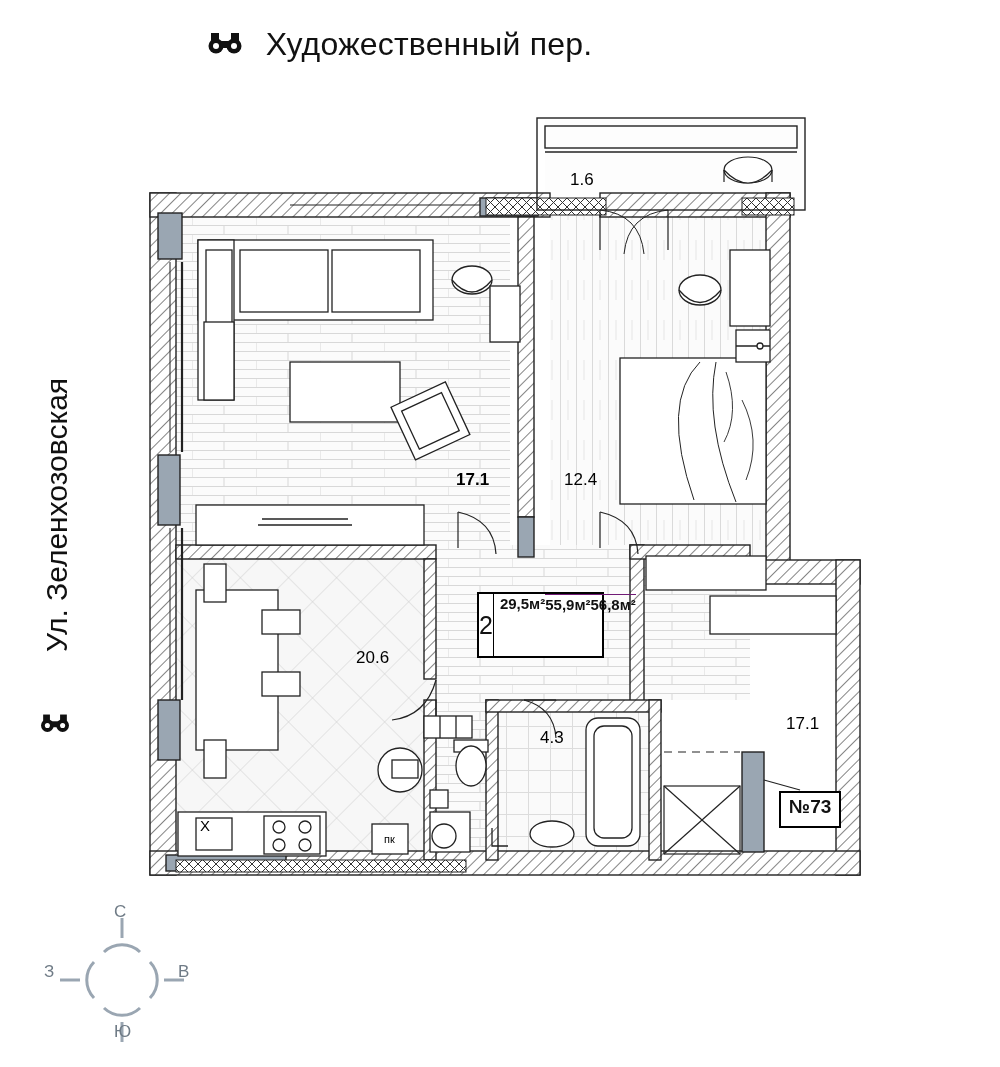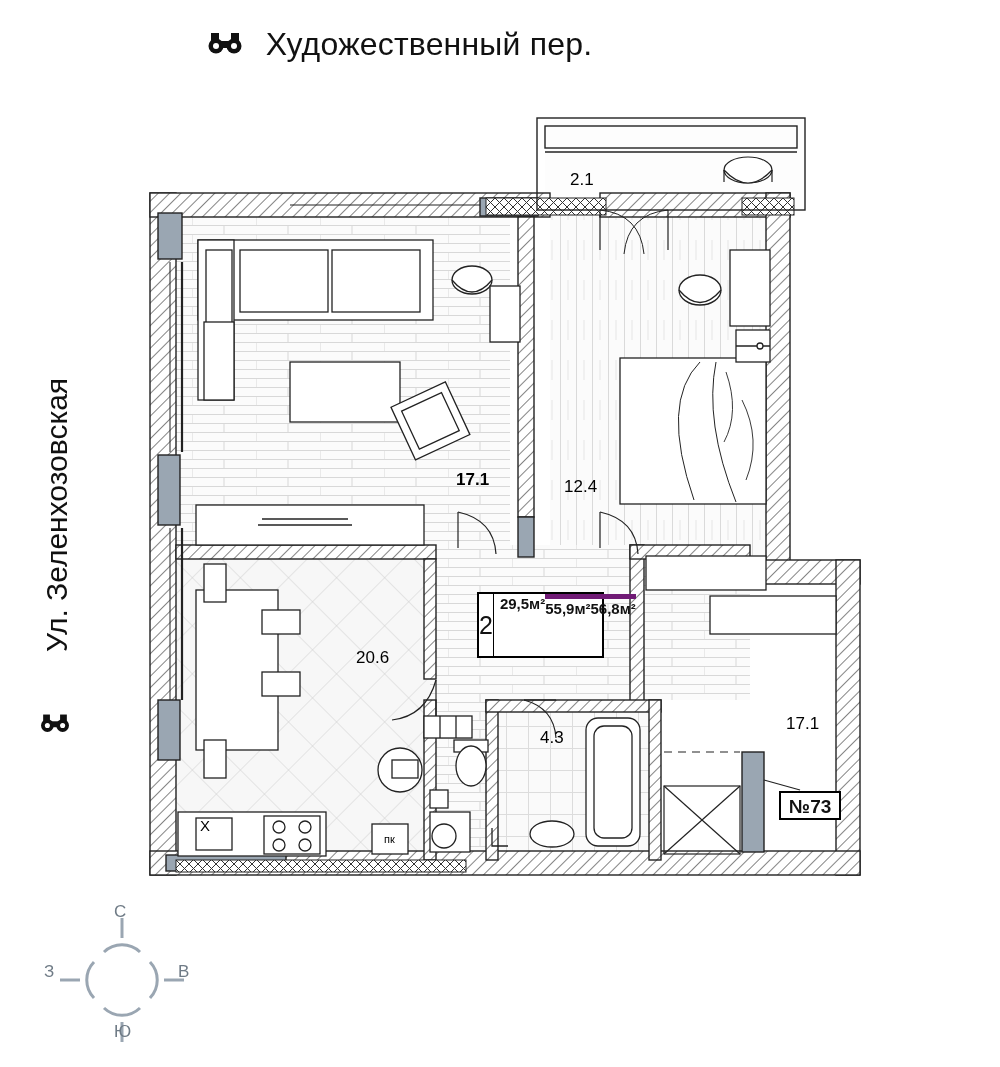"2.1" div.lbl { text: 2.1 -> 1.6 }
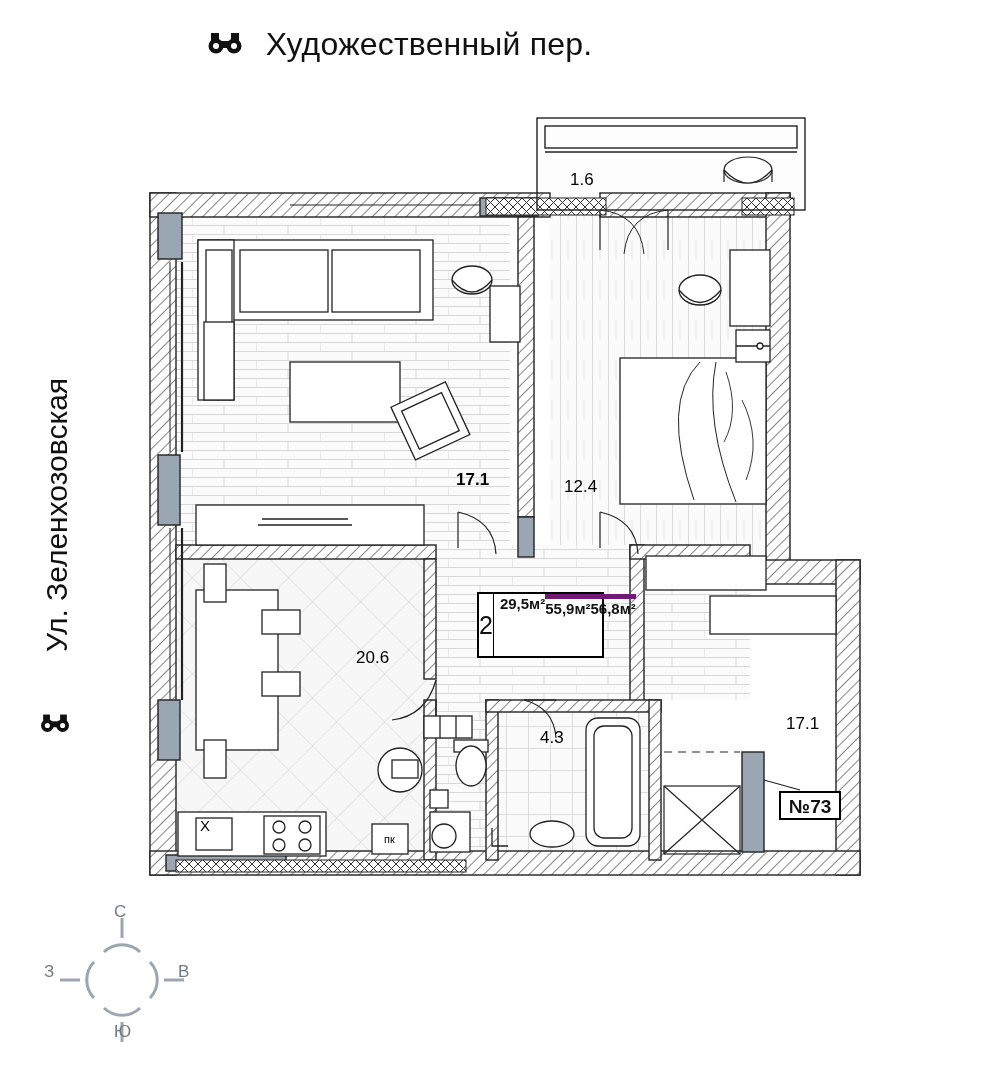"12.4" div.lbl { margin-top: 7px -> none }
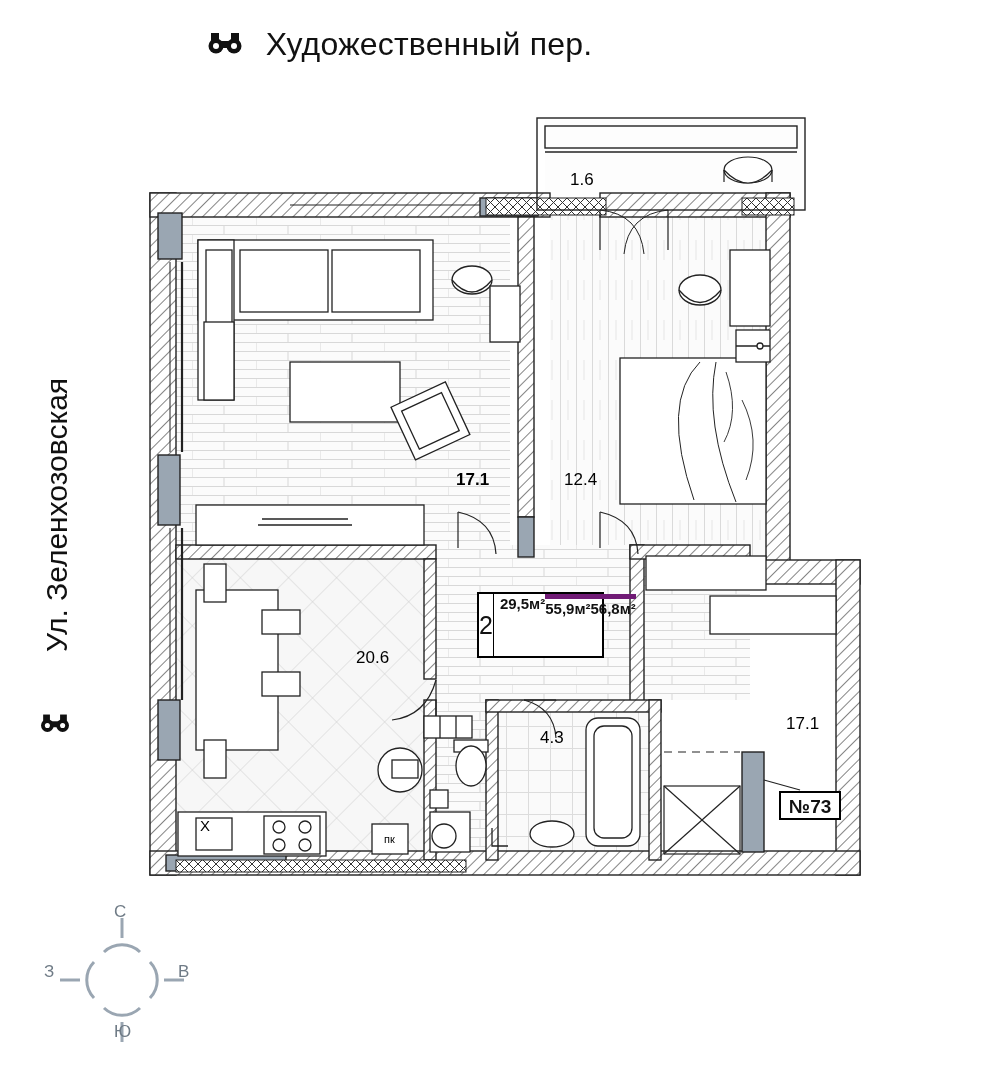"55,9м²" .area-box .vals div + div { border-top: 5px solid #701a75 -> 1px solid #701a75 }
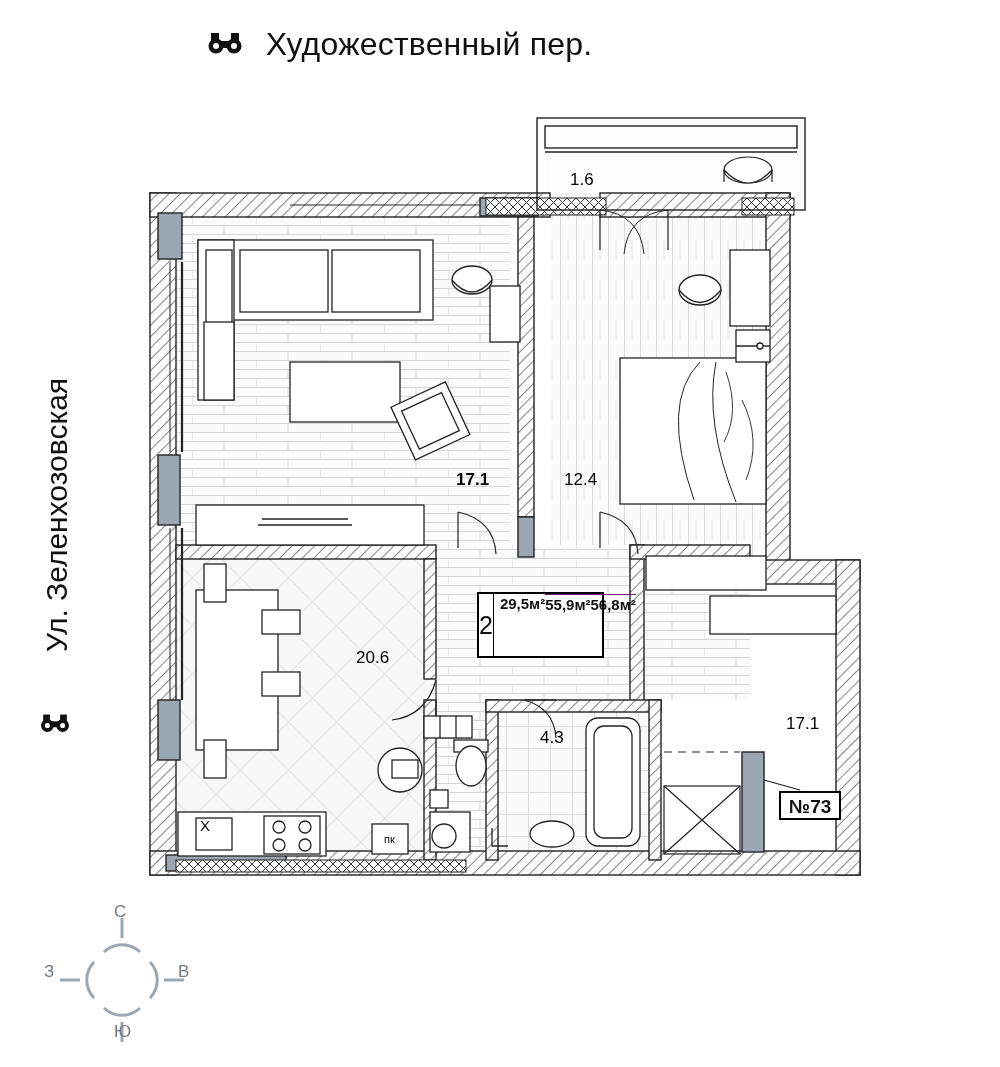"№73" .flat-no { padding: 3px 8px 0 8px -> 3px 8px 8px 8px }
